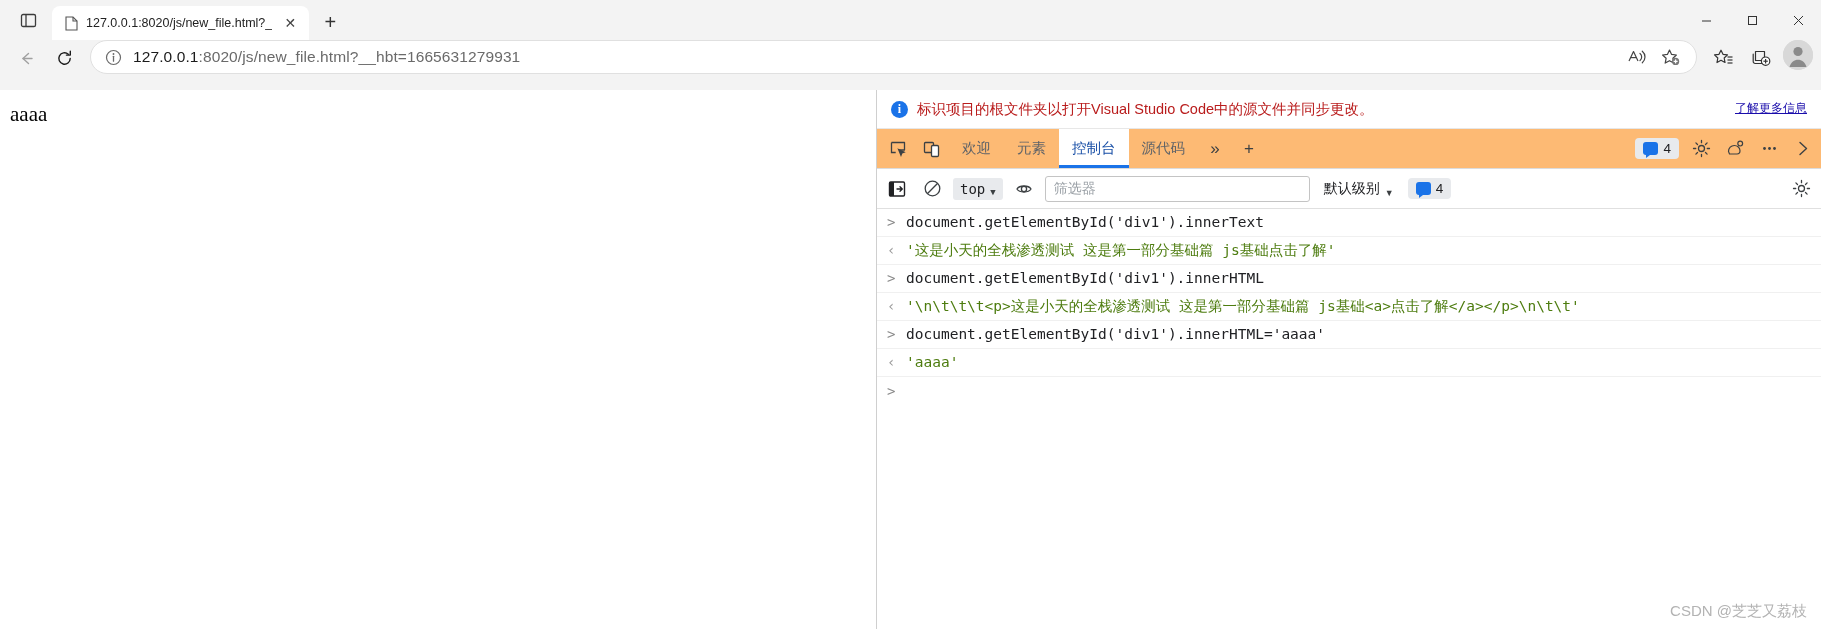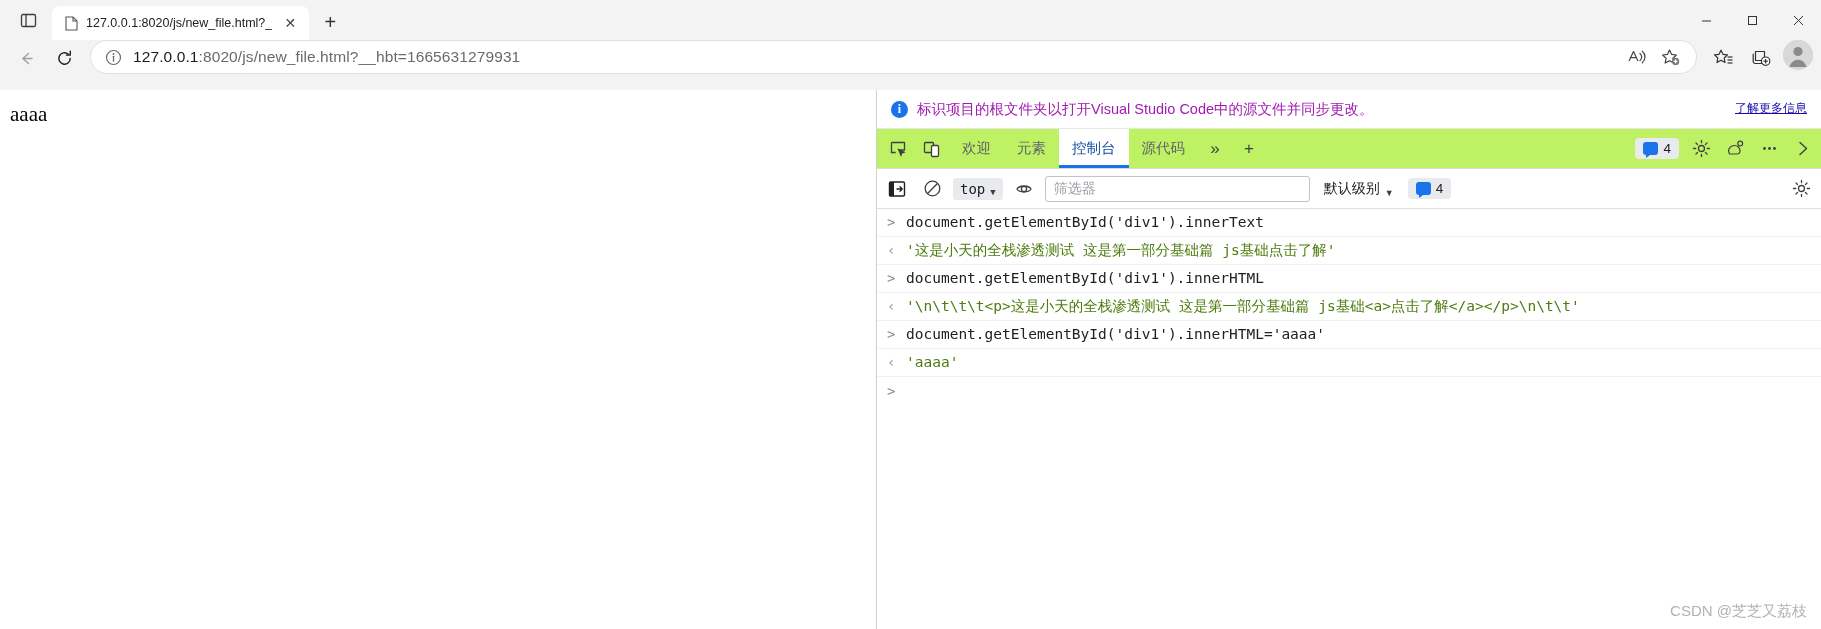"标识项目的根文件夹以打开Visual Studio" .dt-notice-text { color: #a21caf -> #b91c1c }
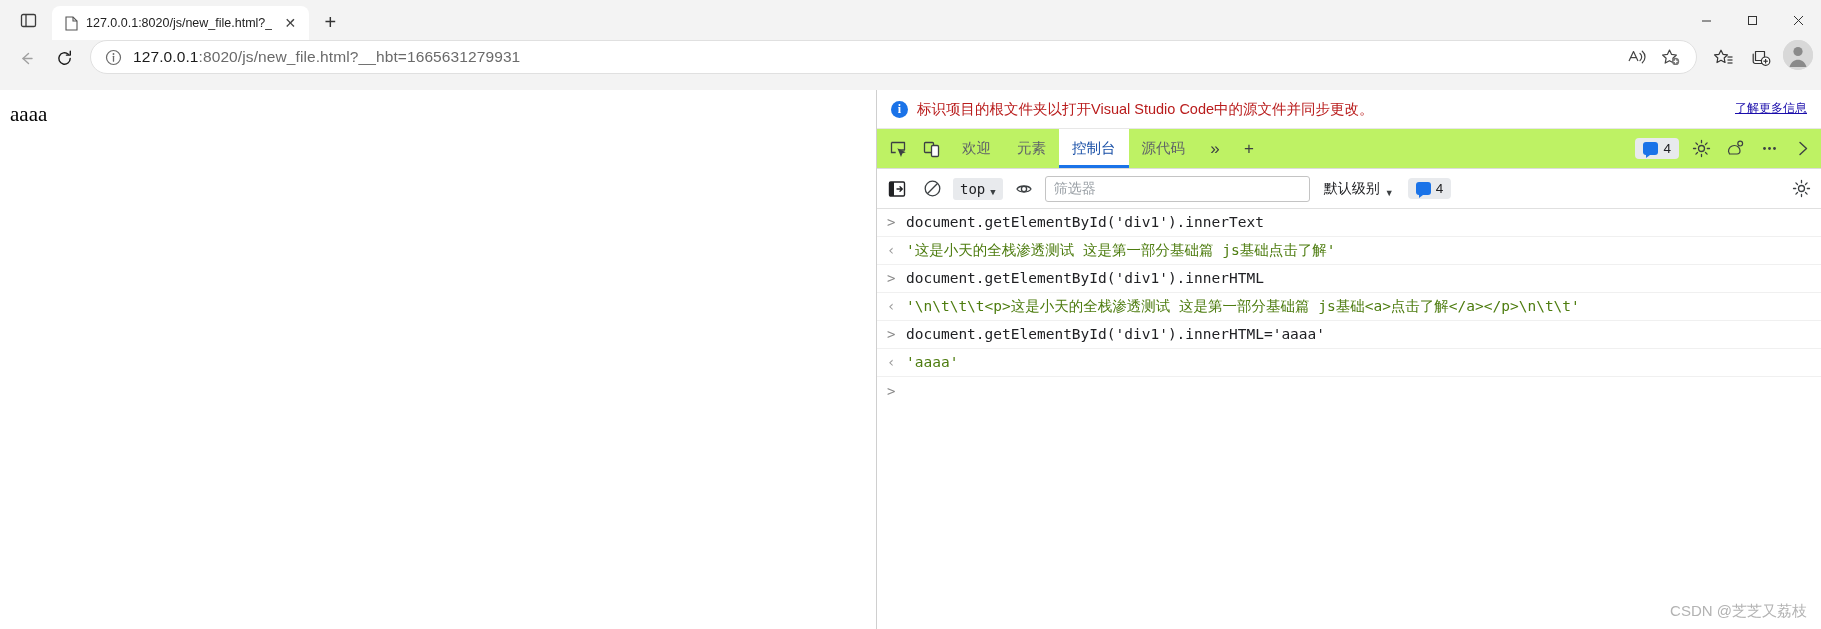"欢迎" .dt-tabbar { background: #bef264 -> #fdba74 }
